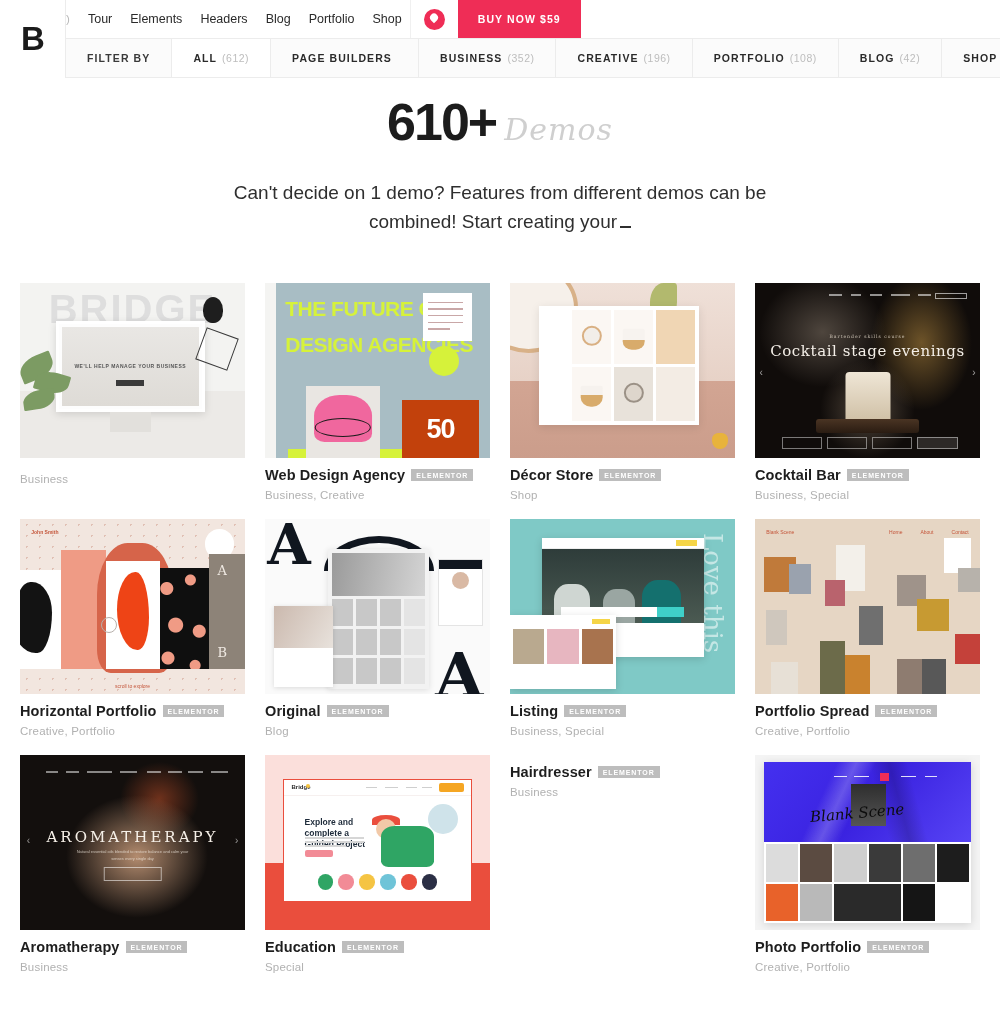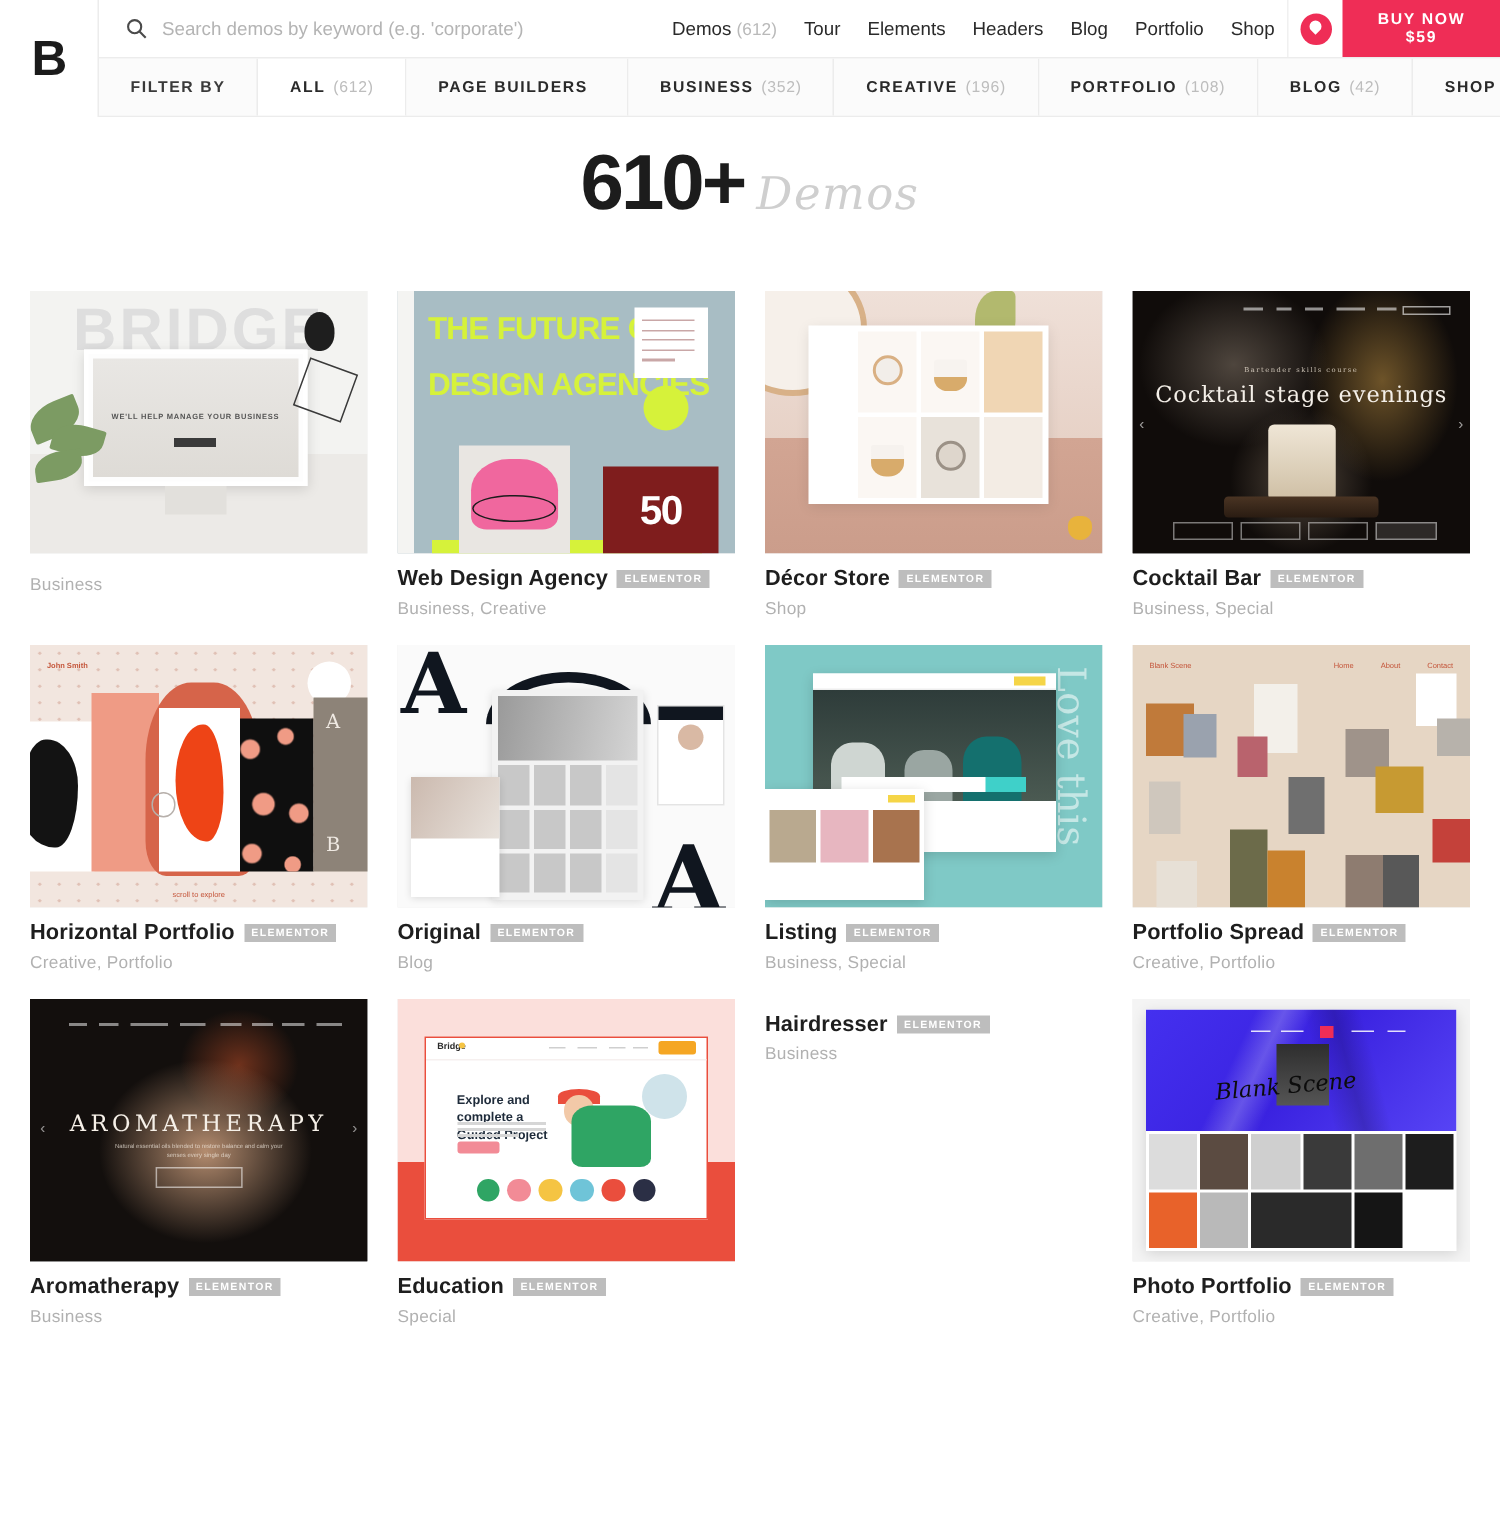"Search demos by keyword (e.g." div.search-wrap { html: <div> <svg> <circle></circle> <line></line> </svg> <input> </div> -> none }
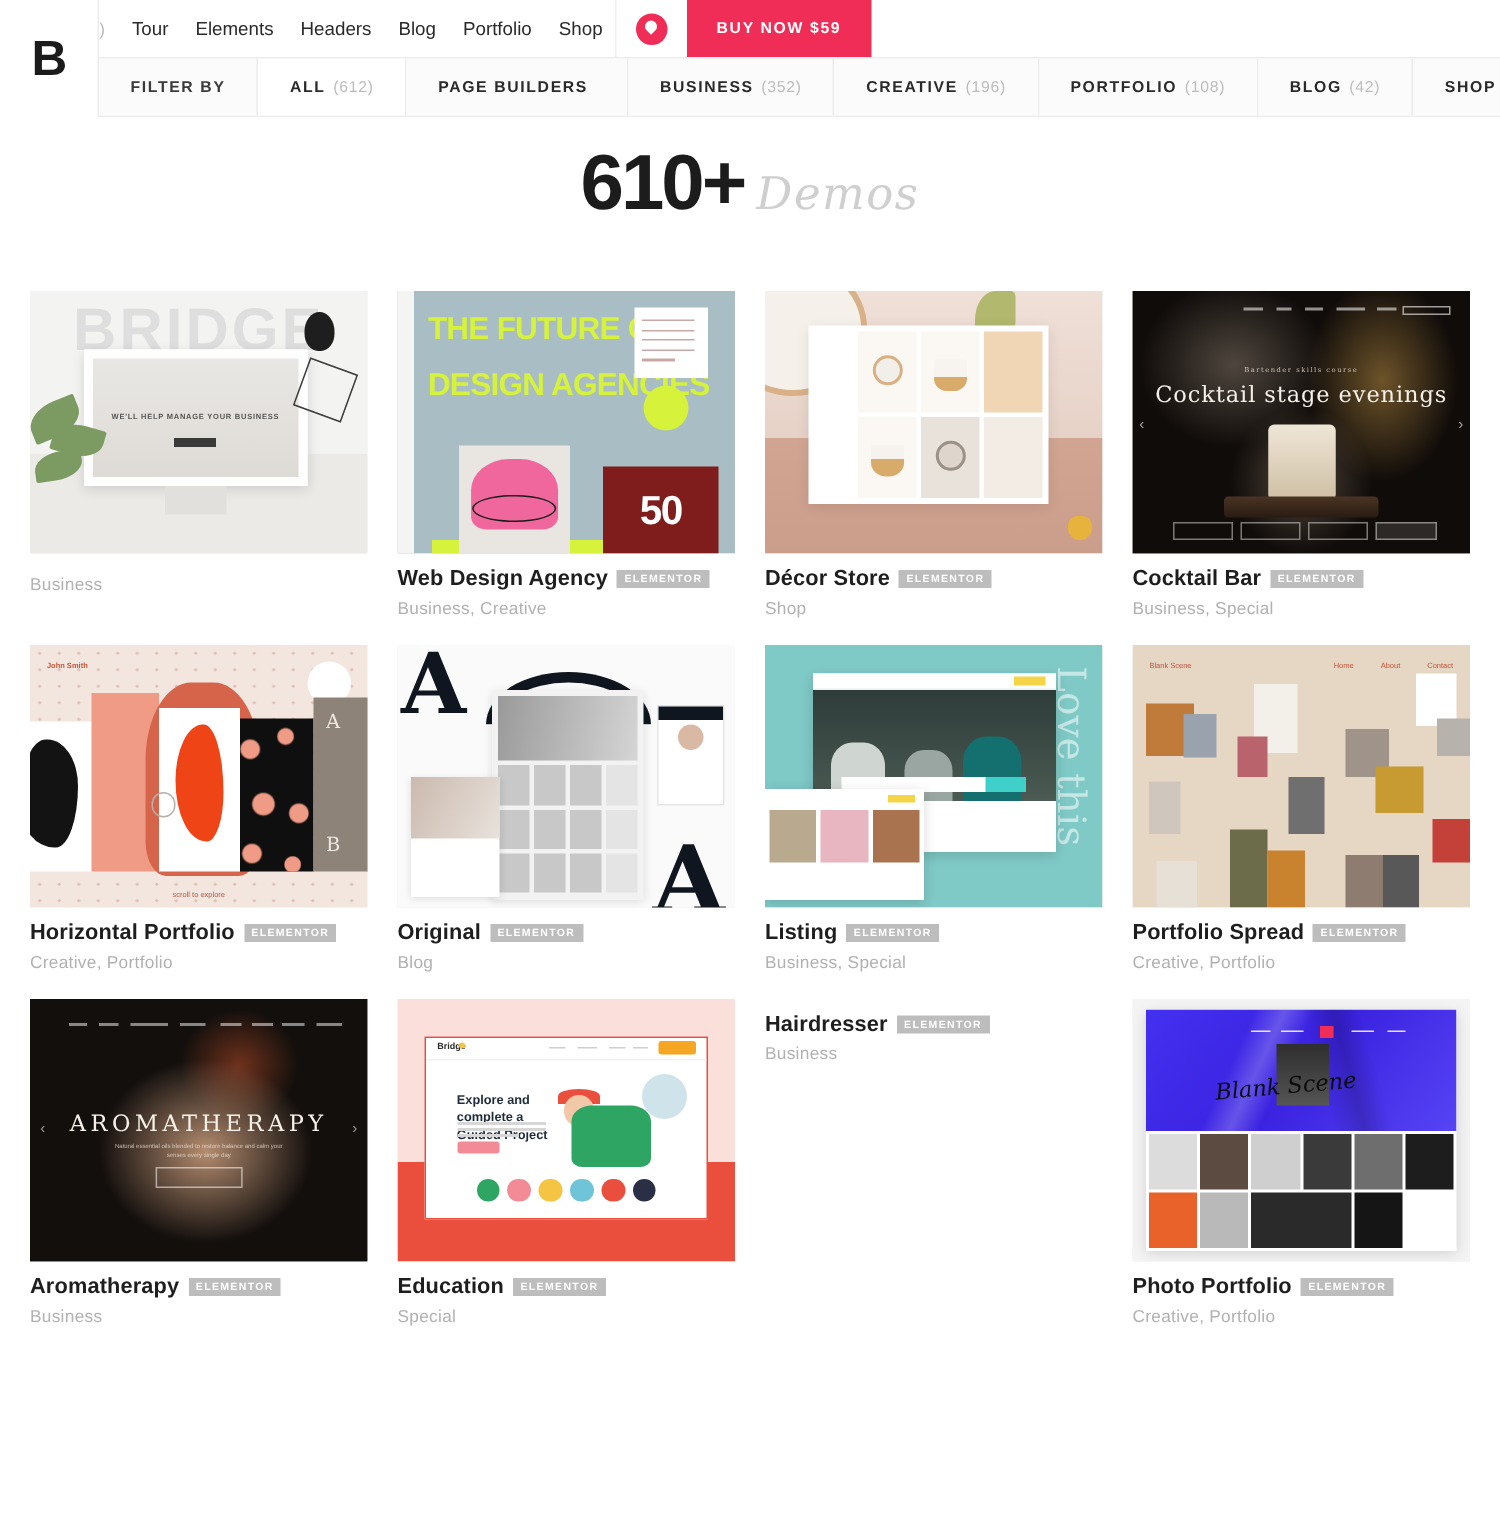"Can't decide on 1 demo?" div.hero-sub { html: none -> <div> <span>Can't decide on 1 demo? Features from different demos can be</span> <span>combined! Start creating your</span><span></span> </div> }
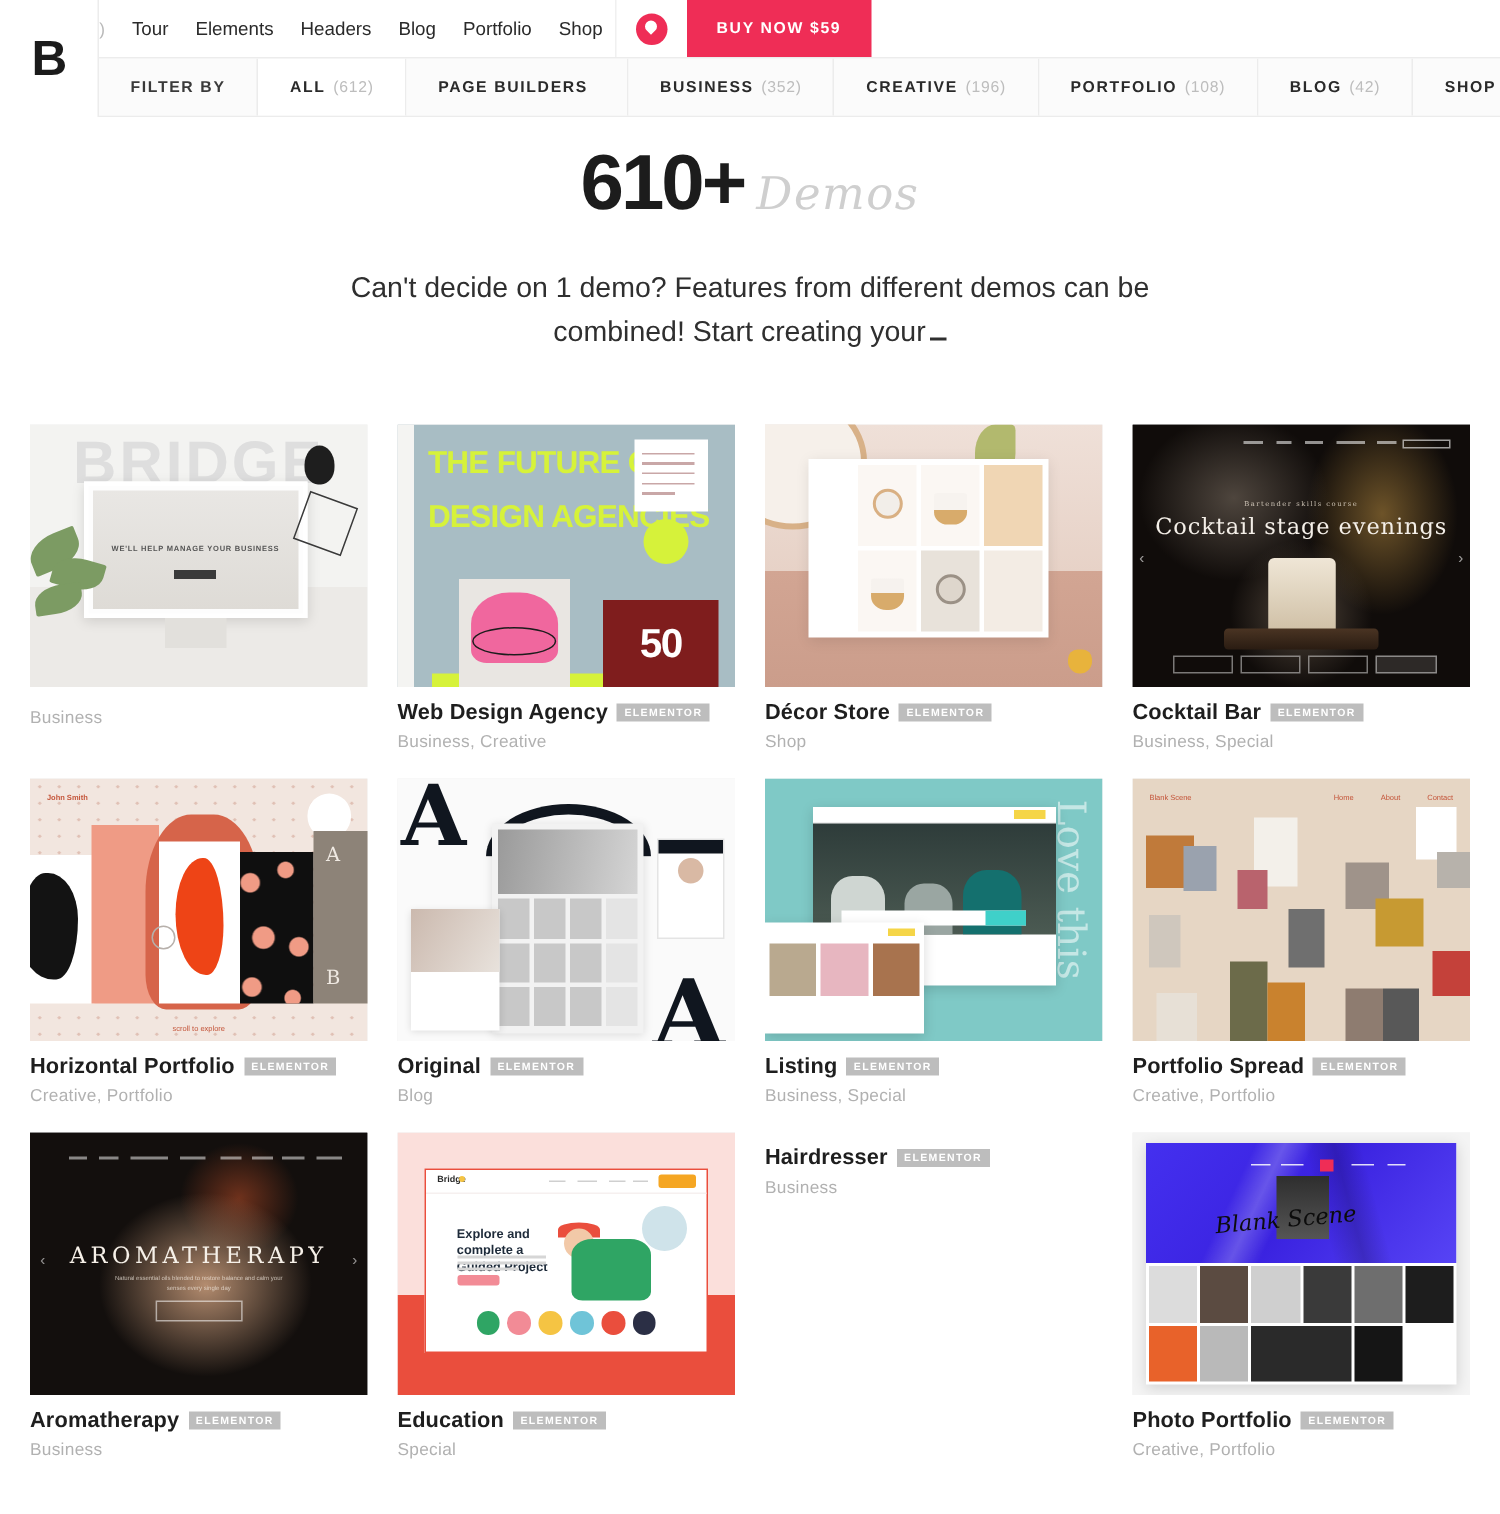"50" .t-agency .fifty { background: #7f1d1d -> #c2410c }
